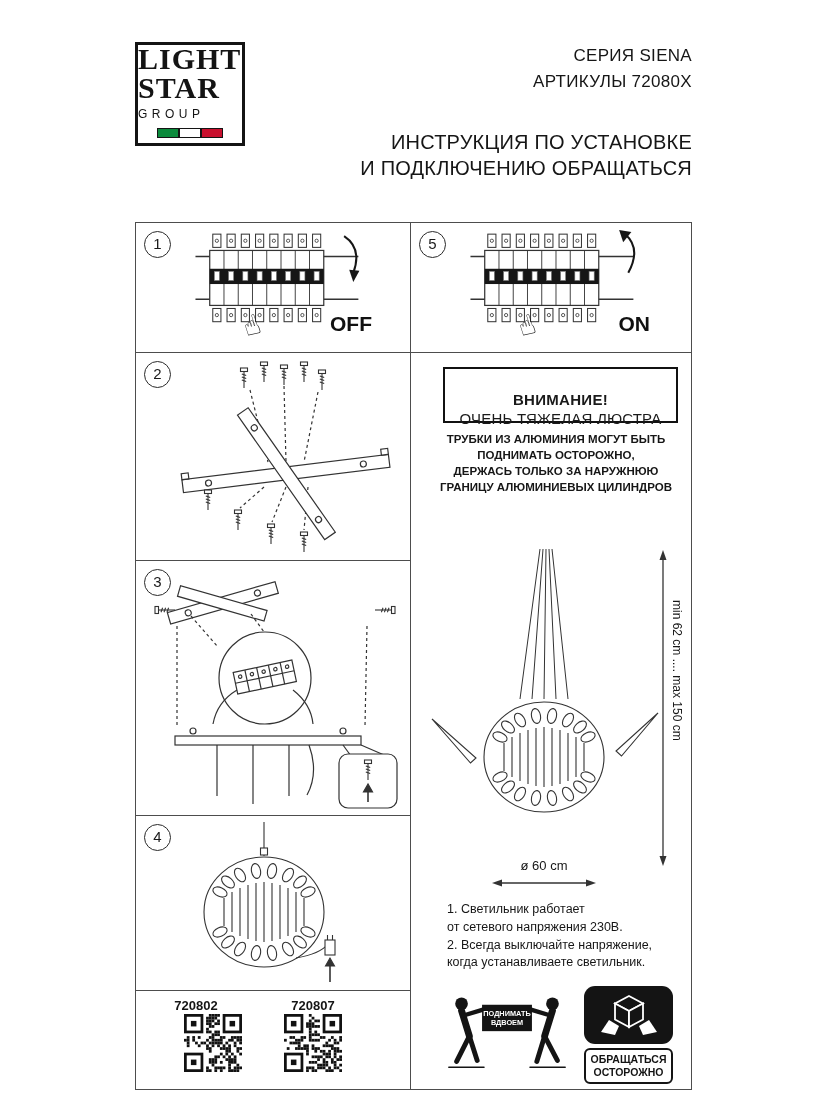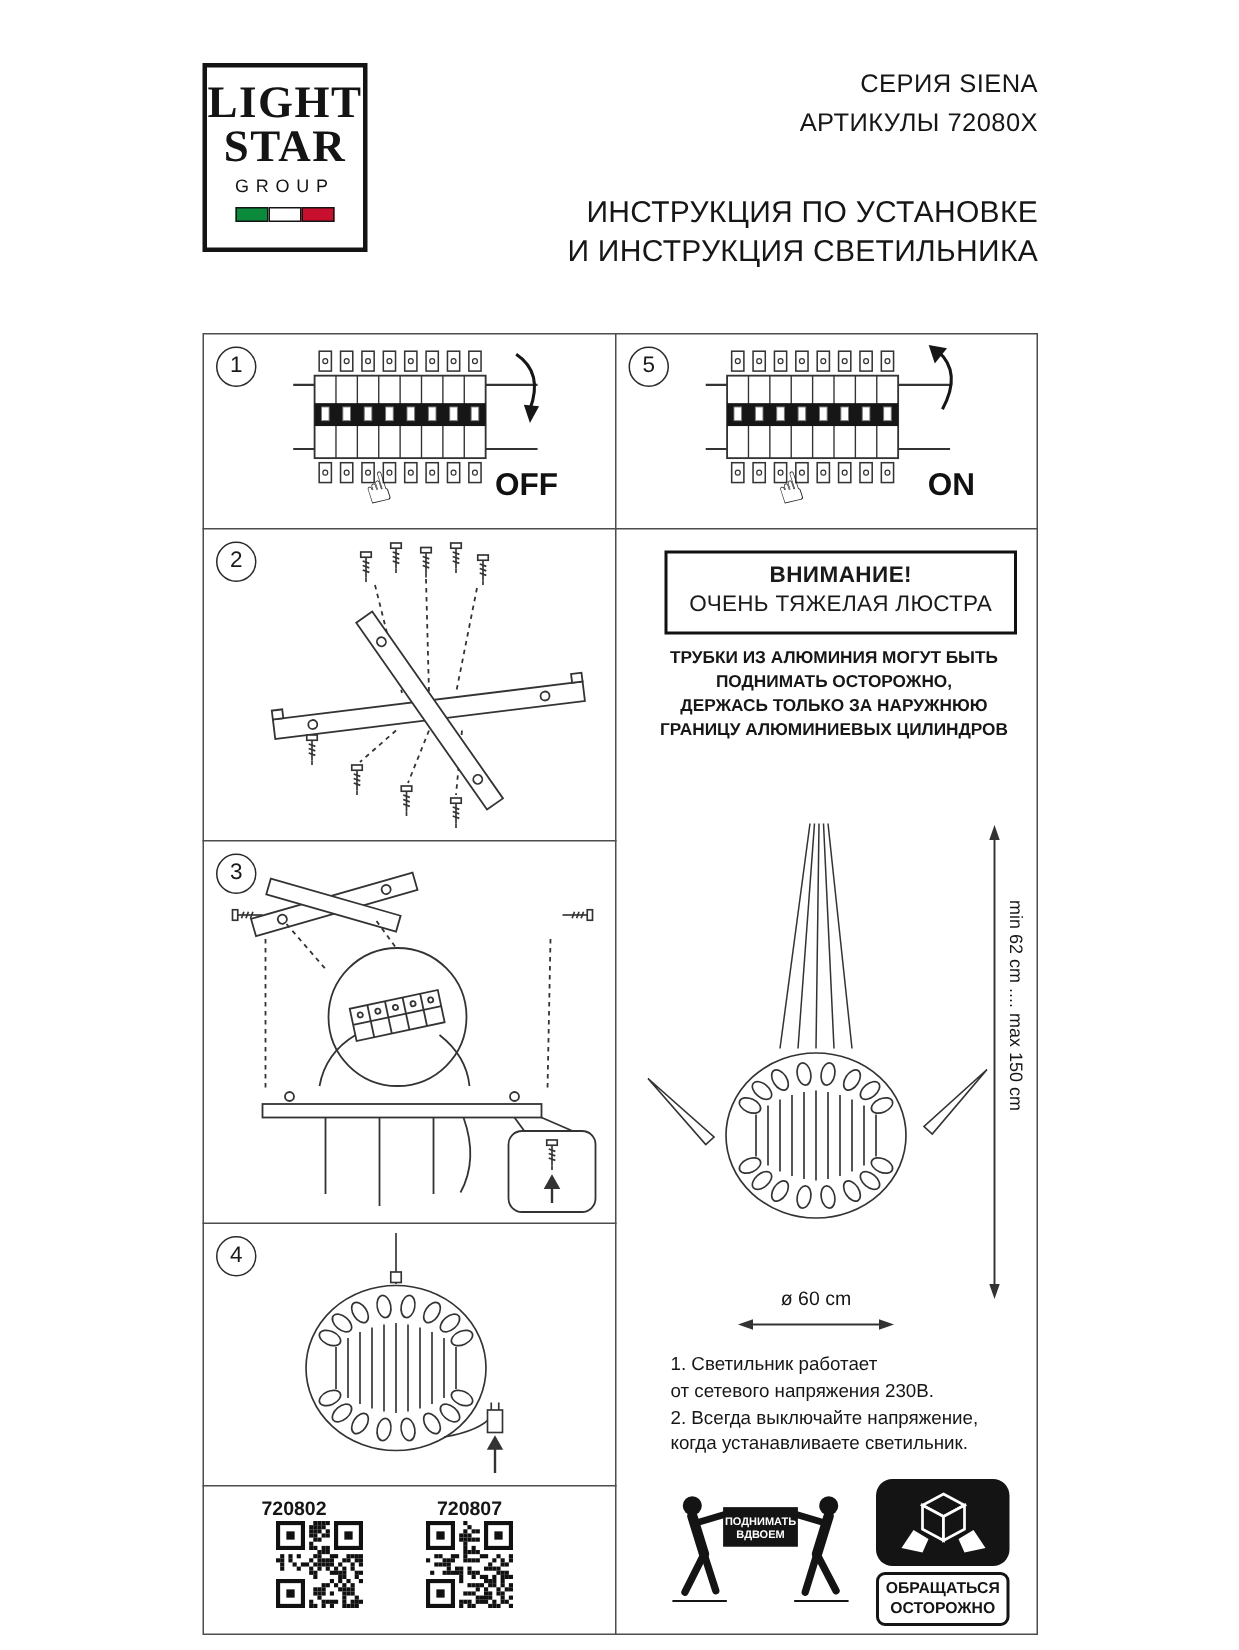"LIGHT" .logo-box { height: 126px -> 104px; padding-top: 10px -> none; text-align: center -> none }
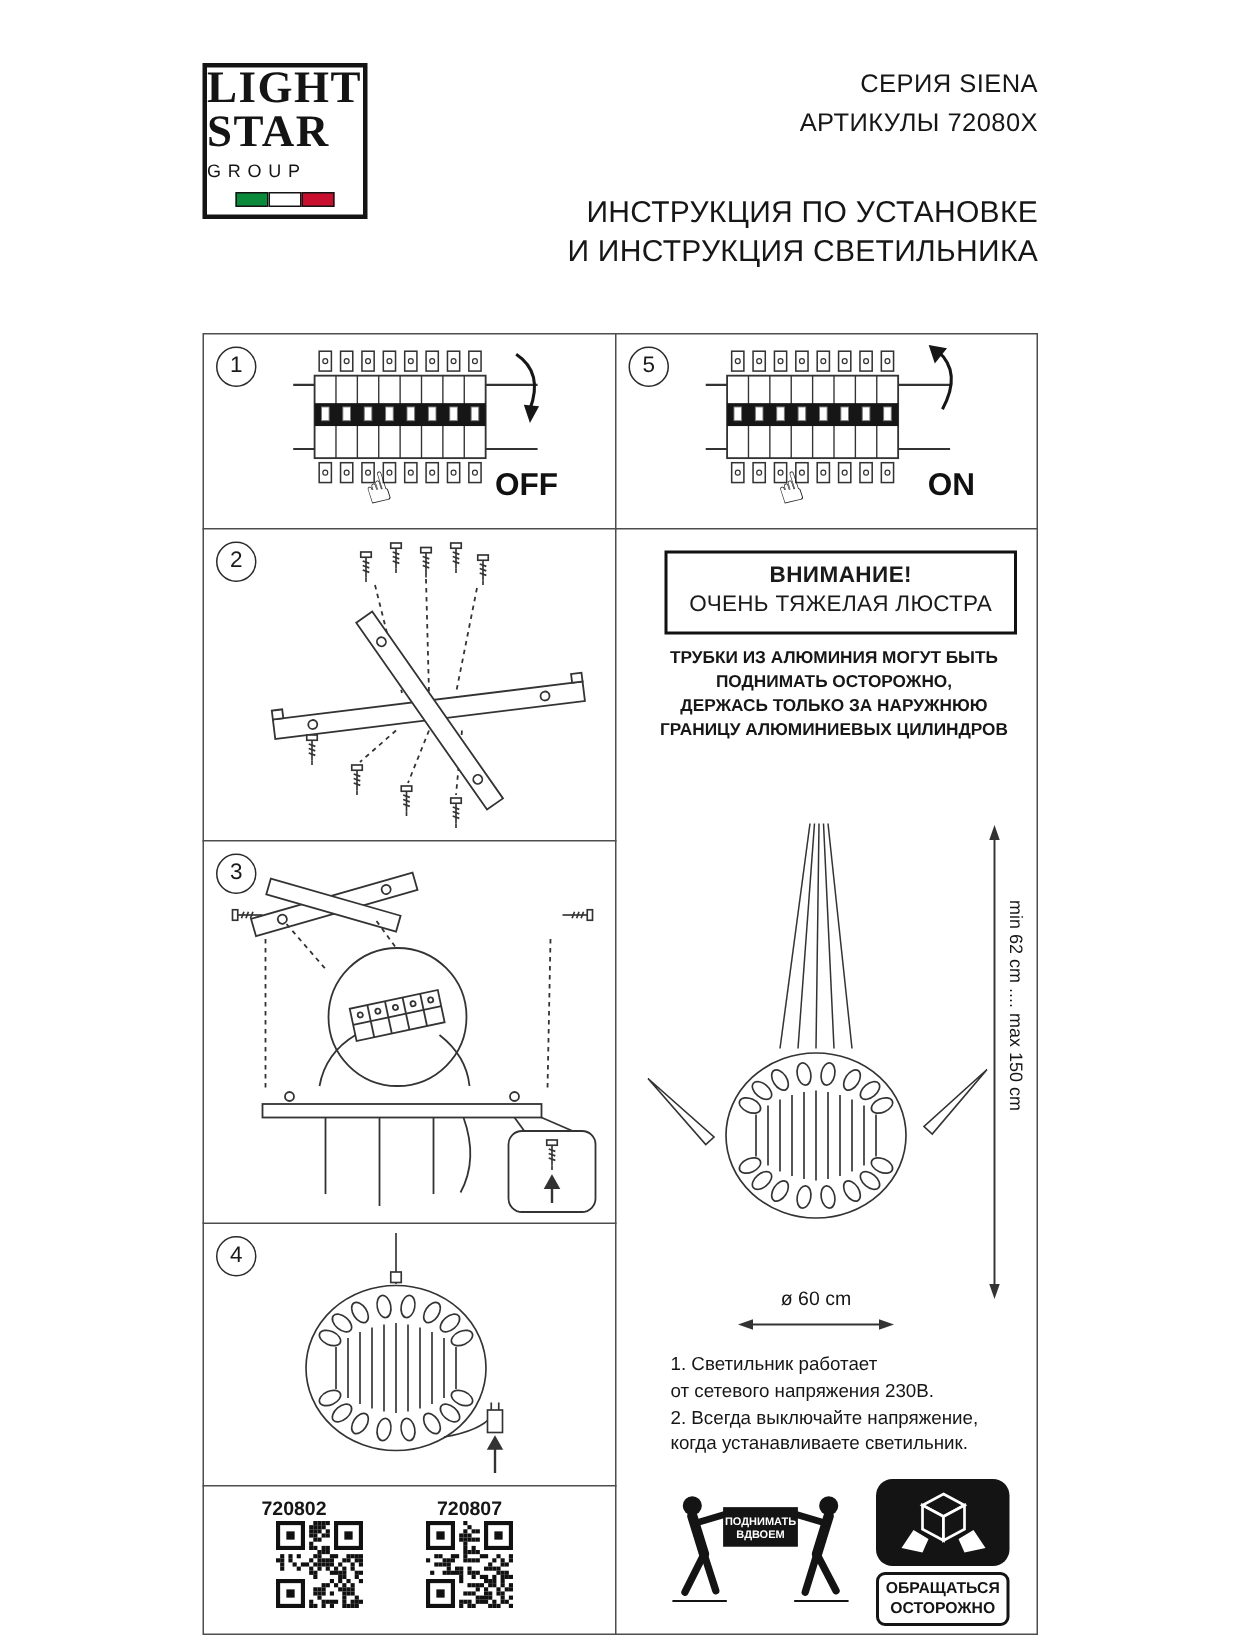"И ИНСТРУКЦИЯ СВЕТИЛЬНИКА" div.hdr { text: ИНСТРУКЦИЯ СВЕТИЛЬНИКА -> ПОДКЛЮЧЕНИЮ ОБРАЩАТЬСЯ }
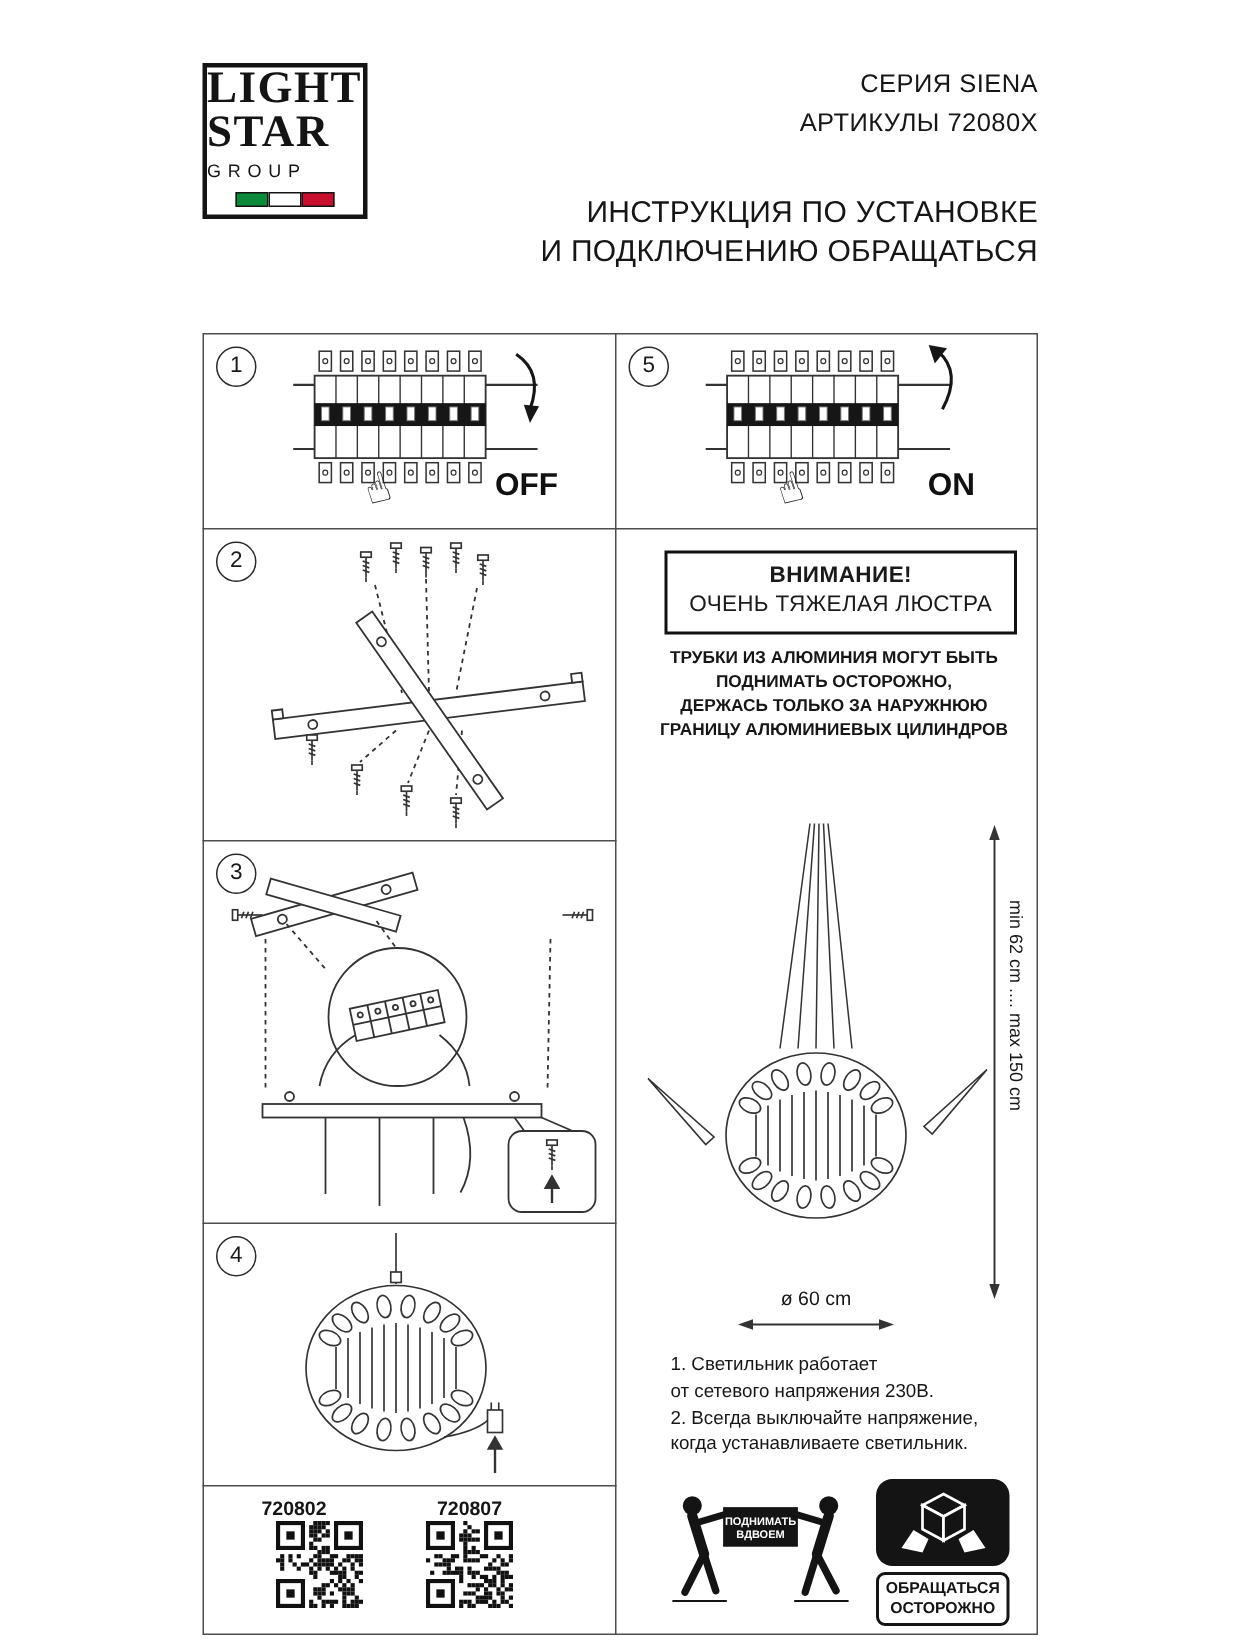"ВНИМАНИЕ!" .attn { padding-top: 6px -> 22px }
